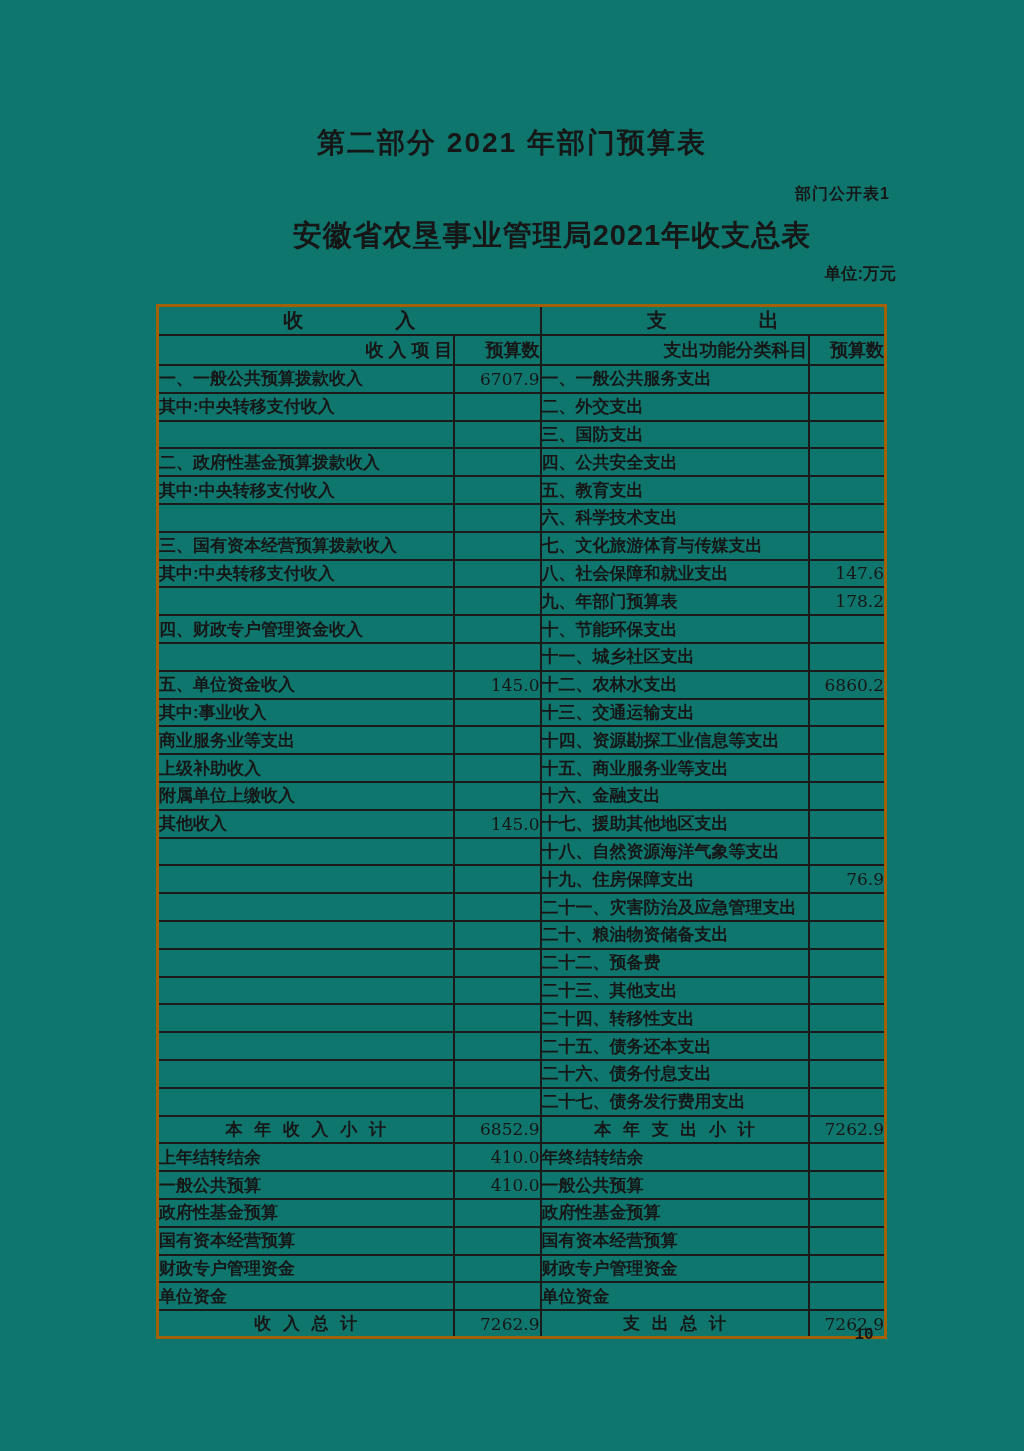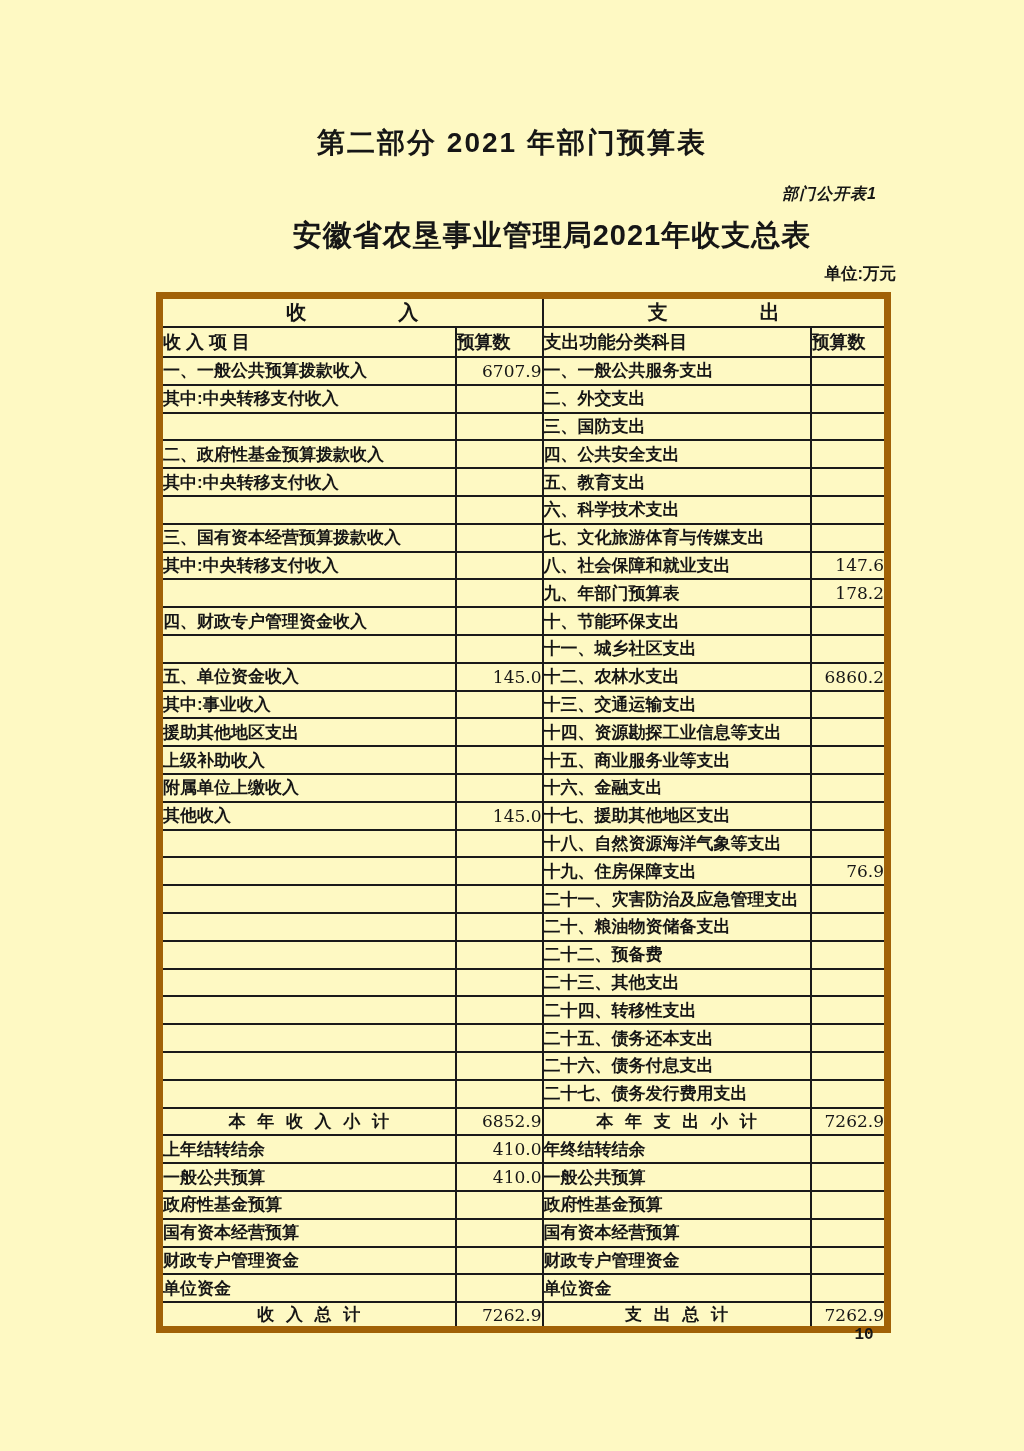"第二部分 2021 年部门预算表" .page { background: #fef9c3 -> #0f766e }
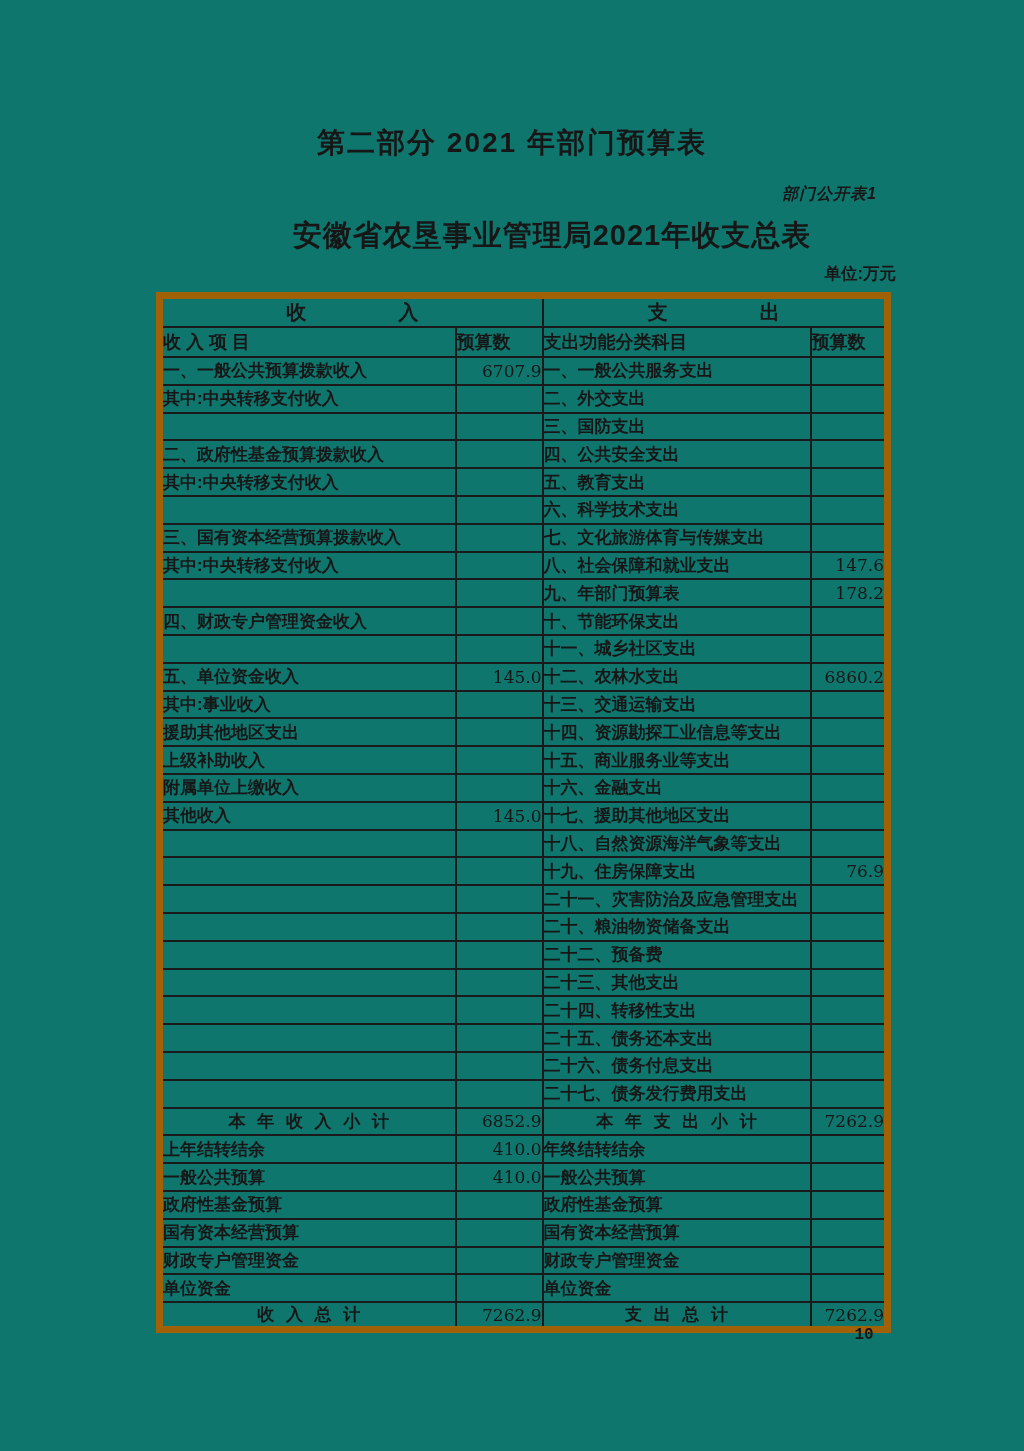"部门公开表1" .table-label { font-style: italic -> none; right: 147px -> 134px }
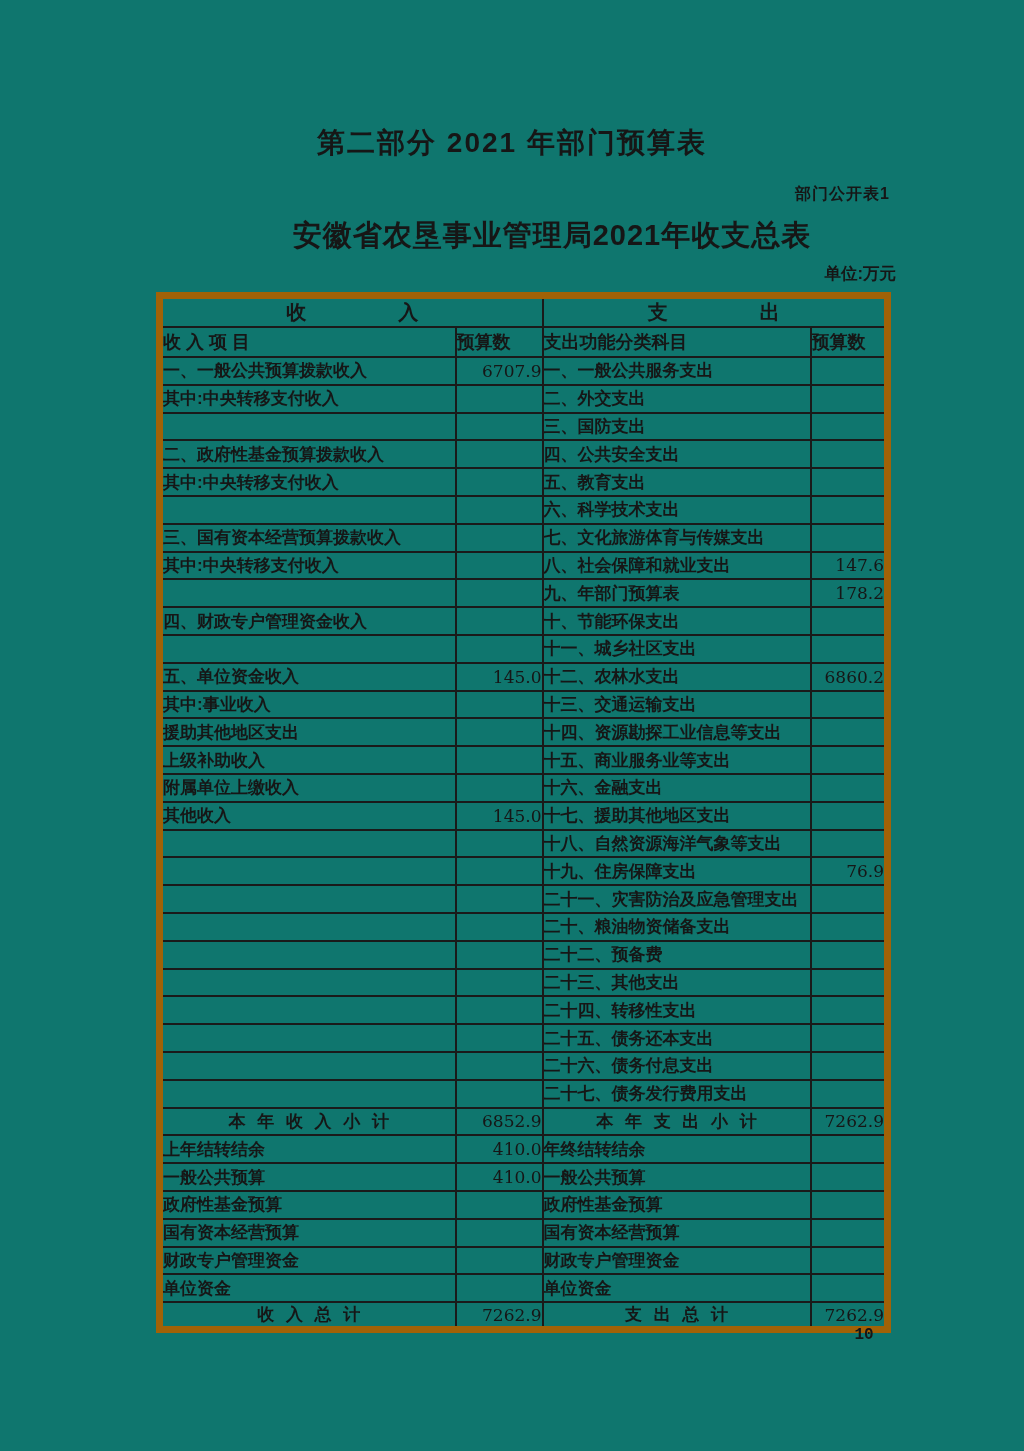"收 入" table.budget { border: 7px solid #a16207 -> 3px solid #a16207; top: 292px -> 304px }
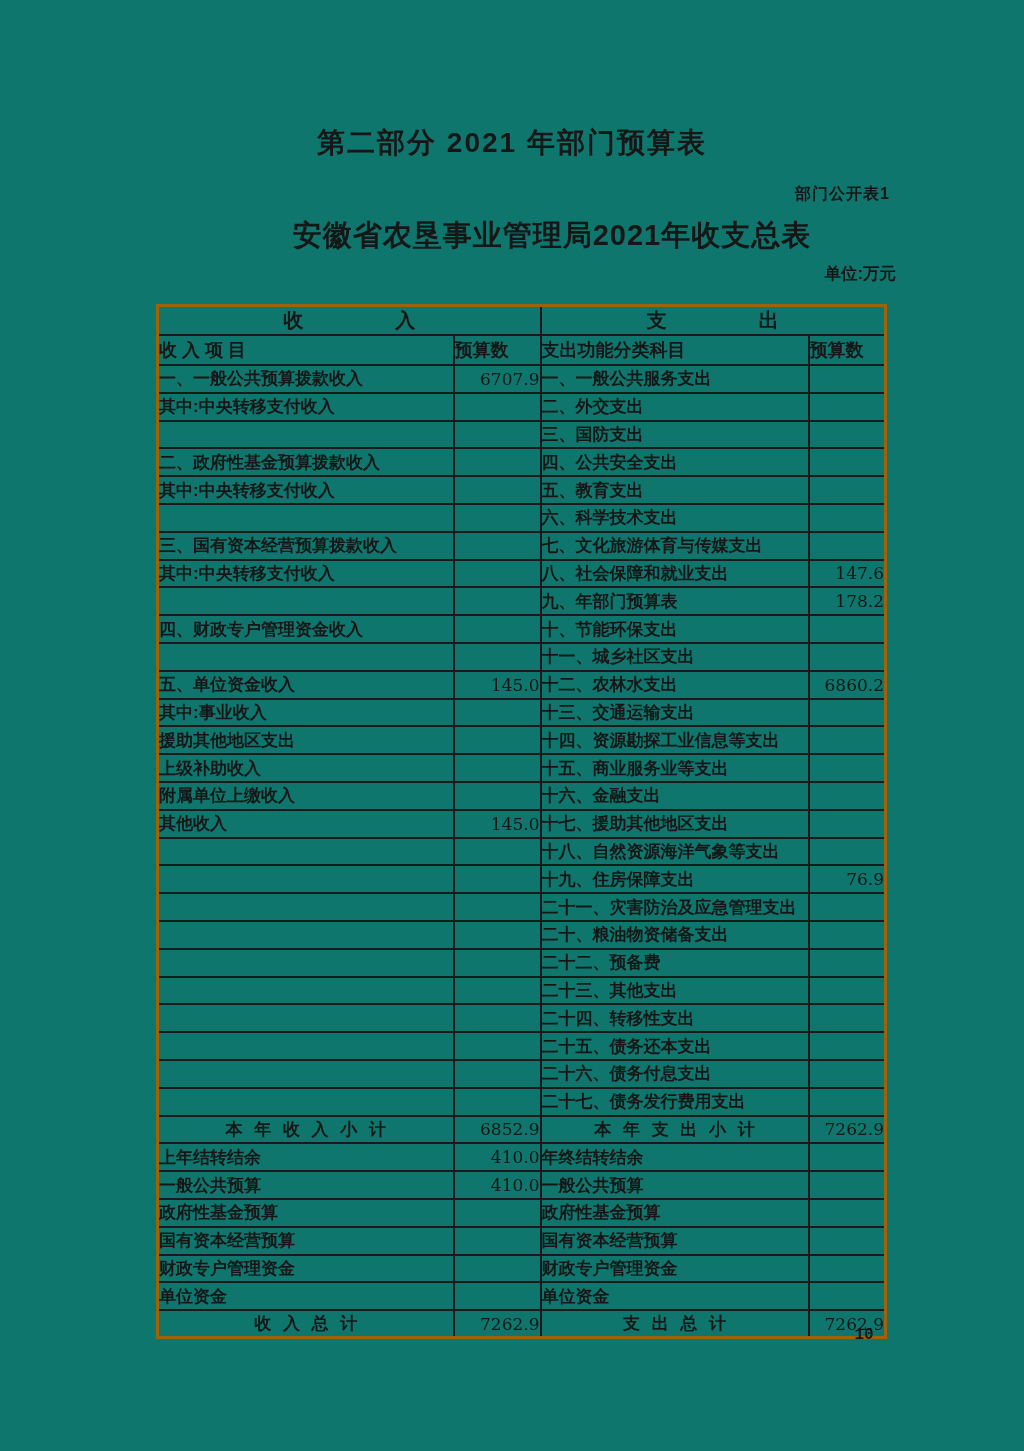"收 入 项 目" tr.col-row th { text-align: left -> right }
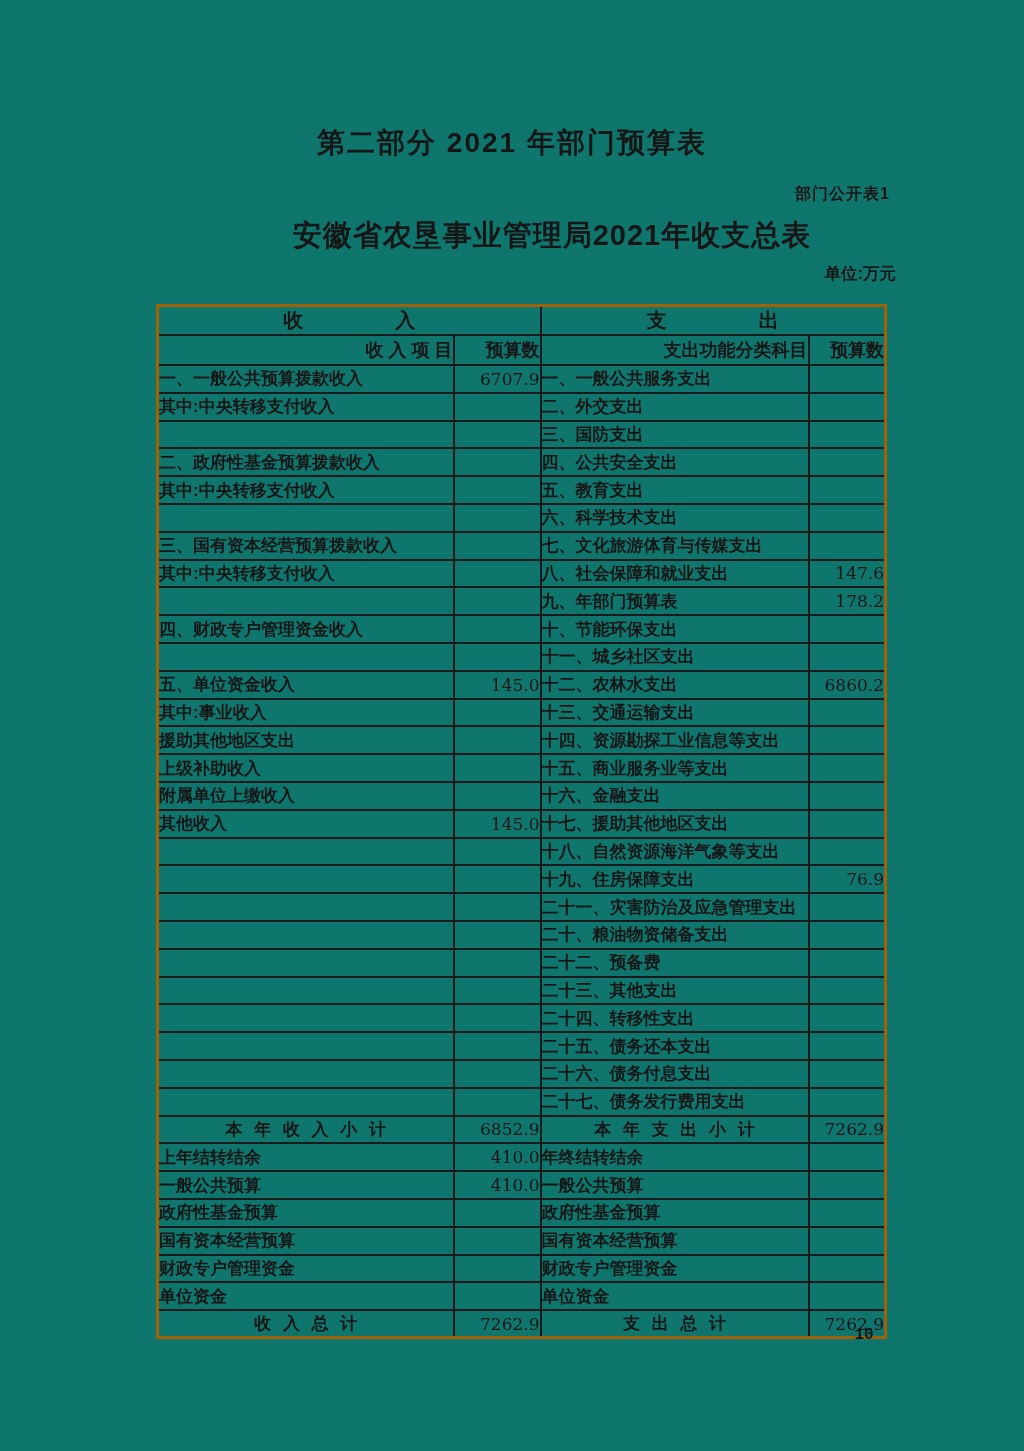"援助其他地区支出" td.item { text: 援助其他地区 -> 商业服务业等 }
